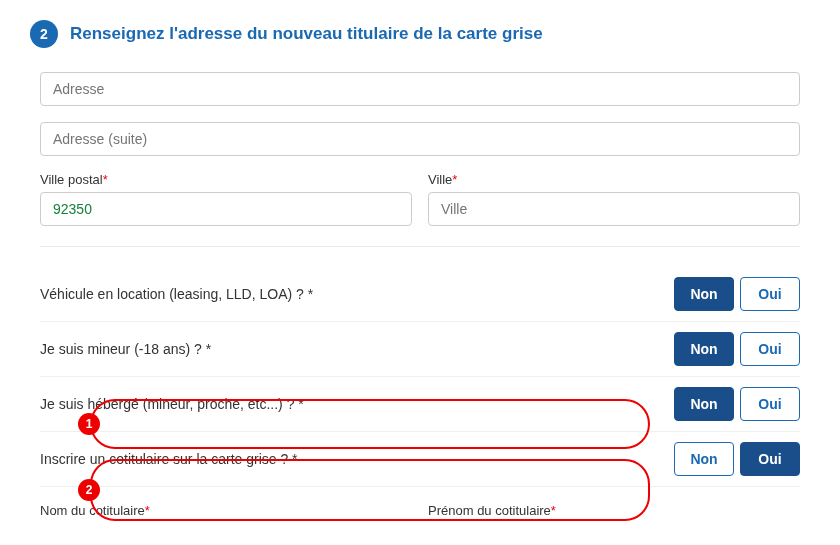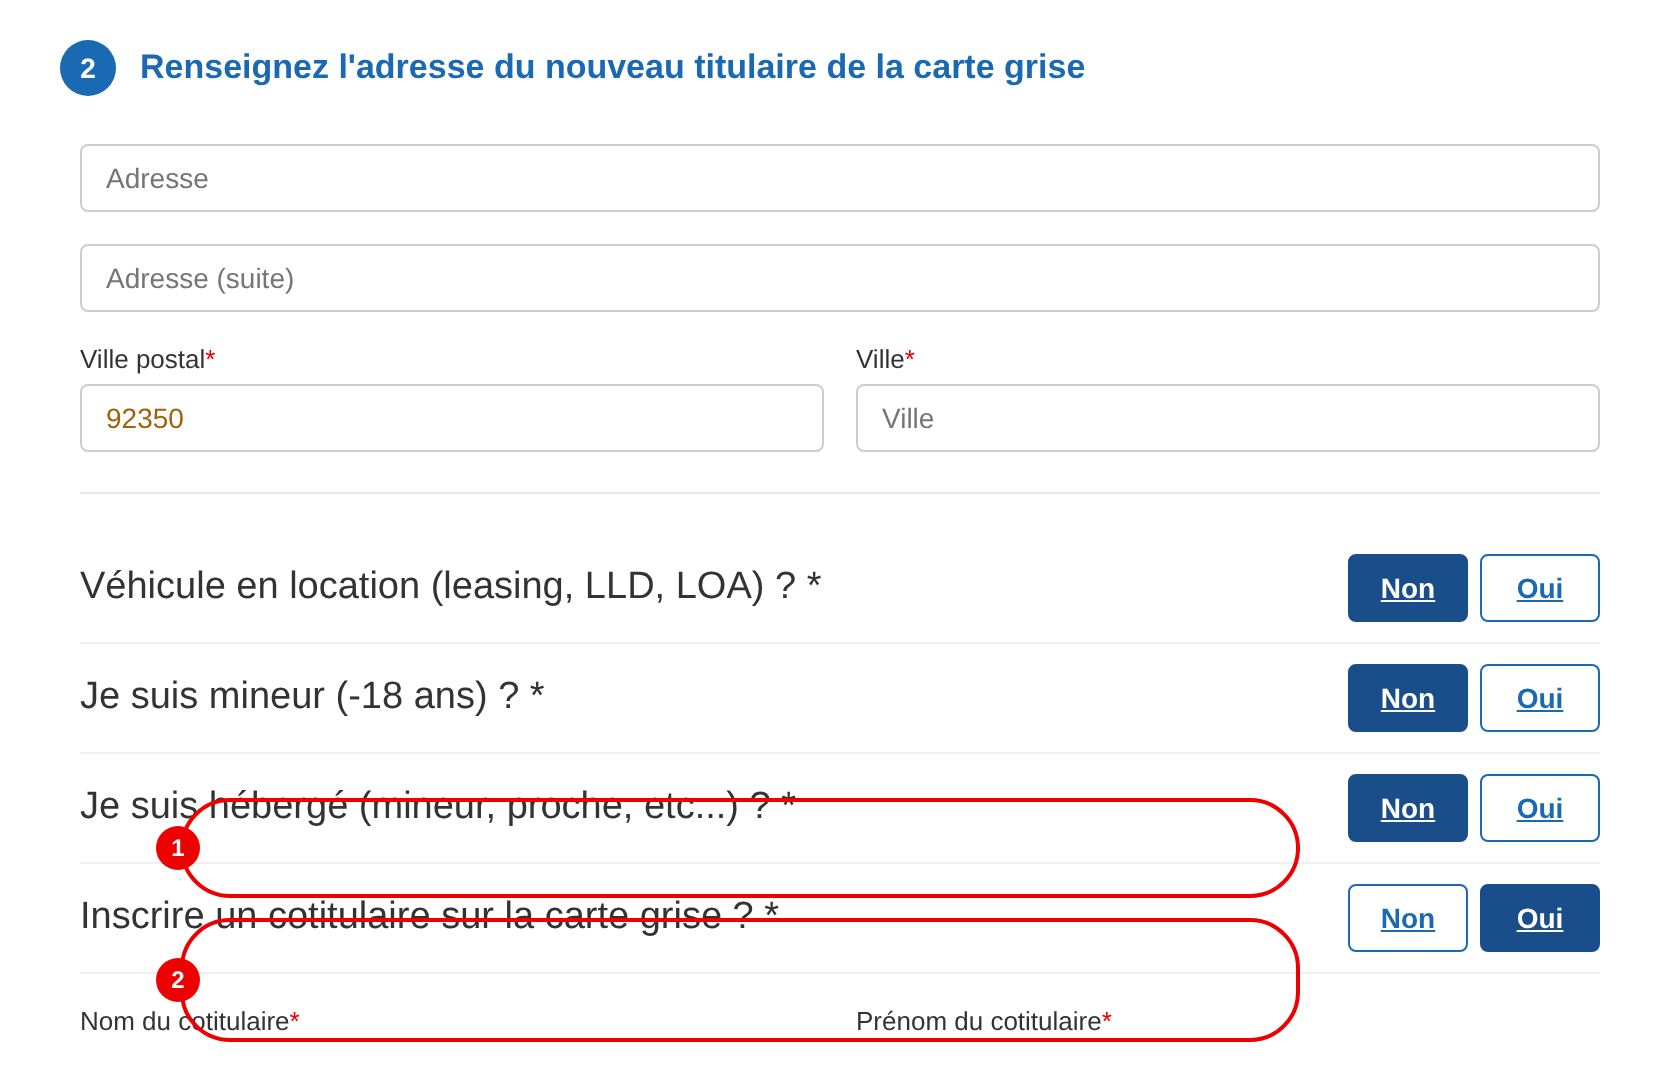"92350" input.form-input { color: #a16207 -> #15803d }
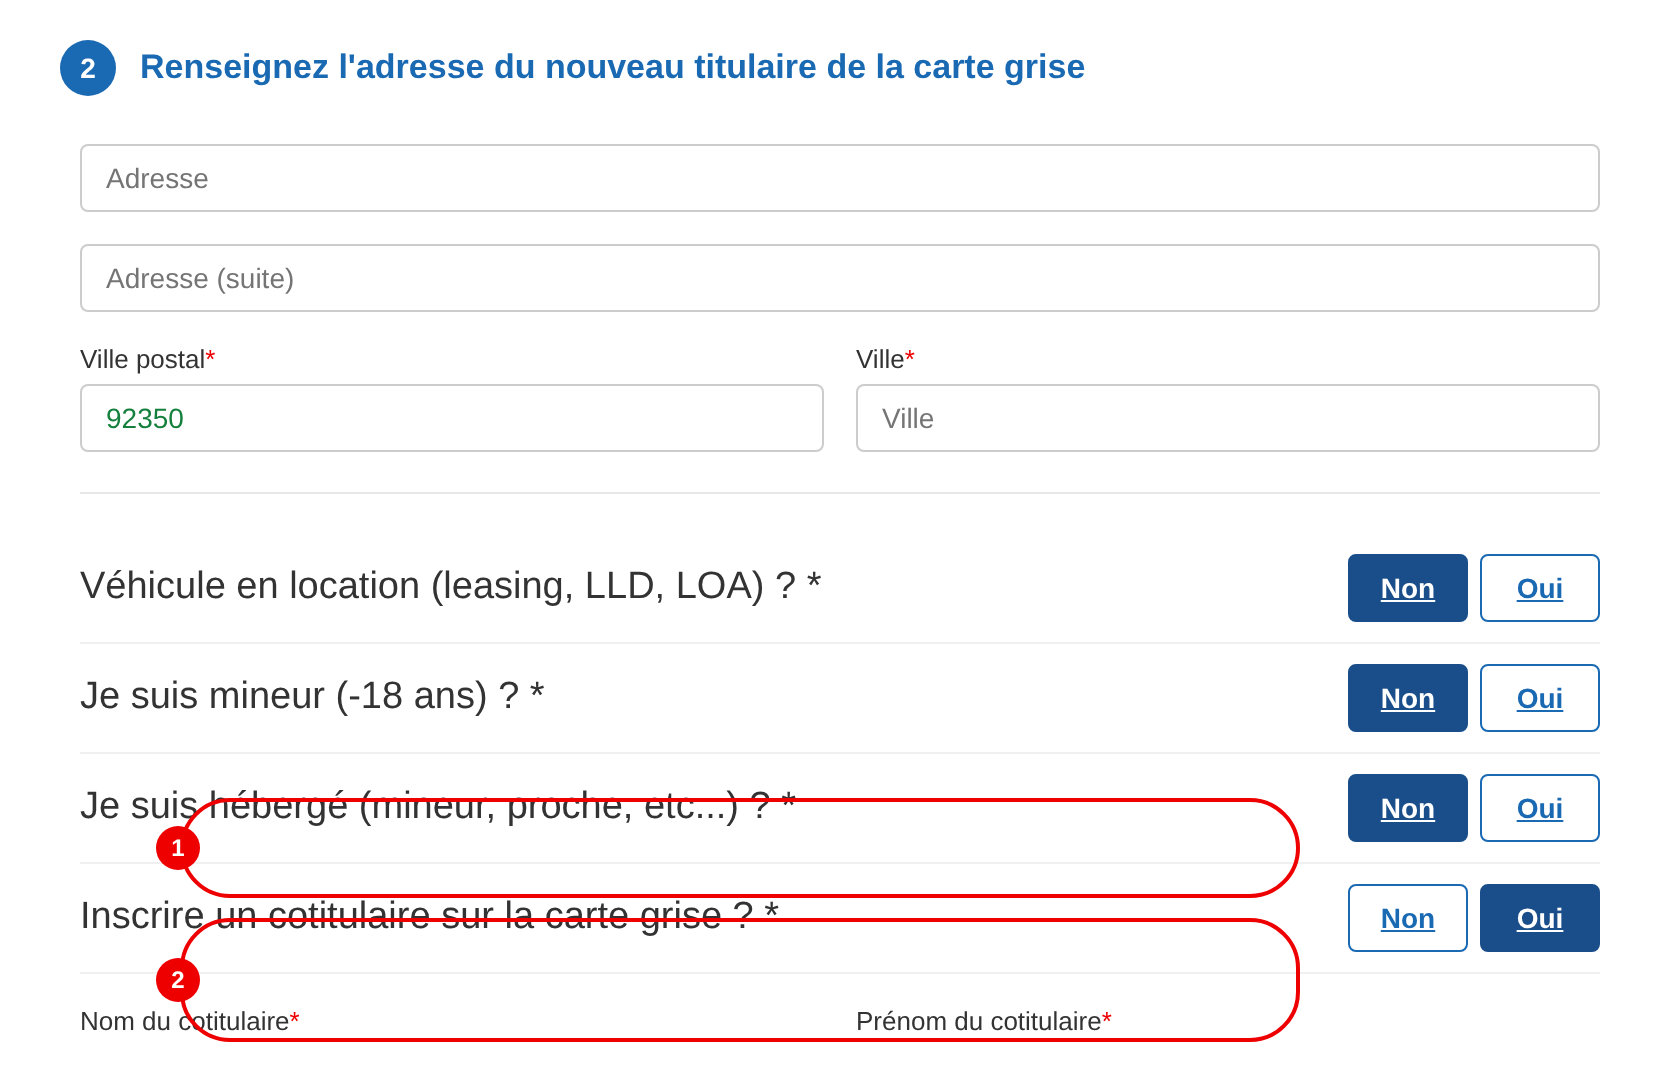"Véhicule en location (leasing, LLD," .bool-label { font-size: 19px -> 14px }
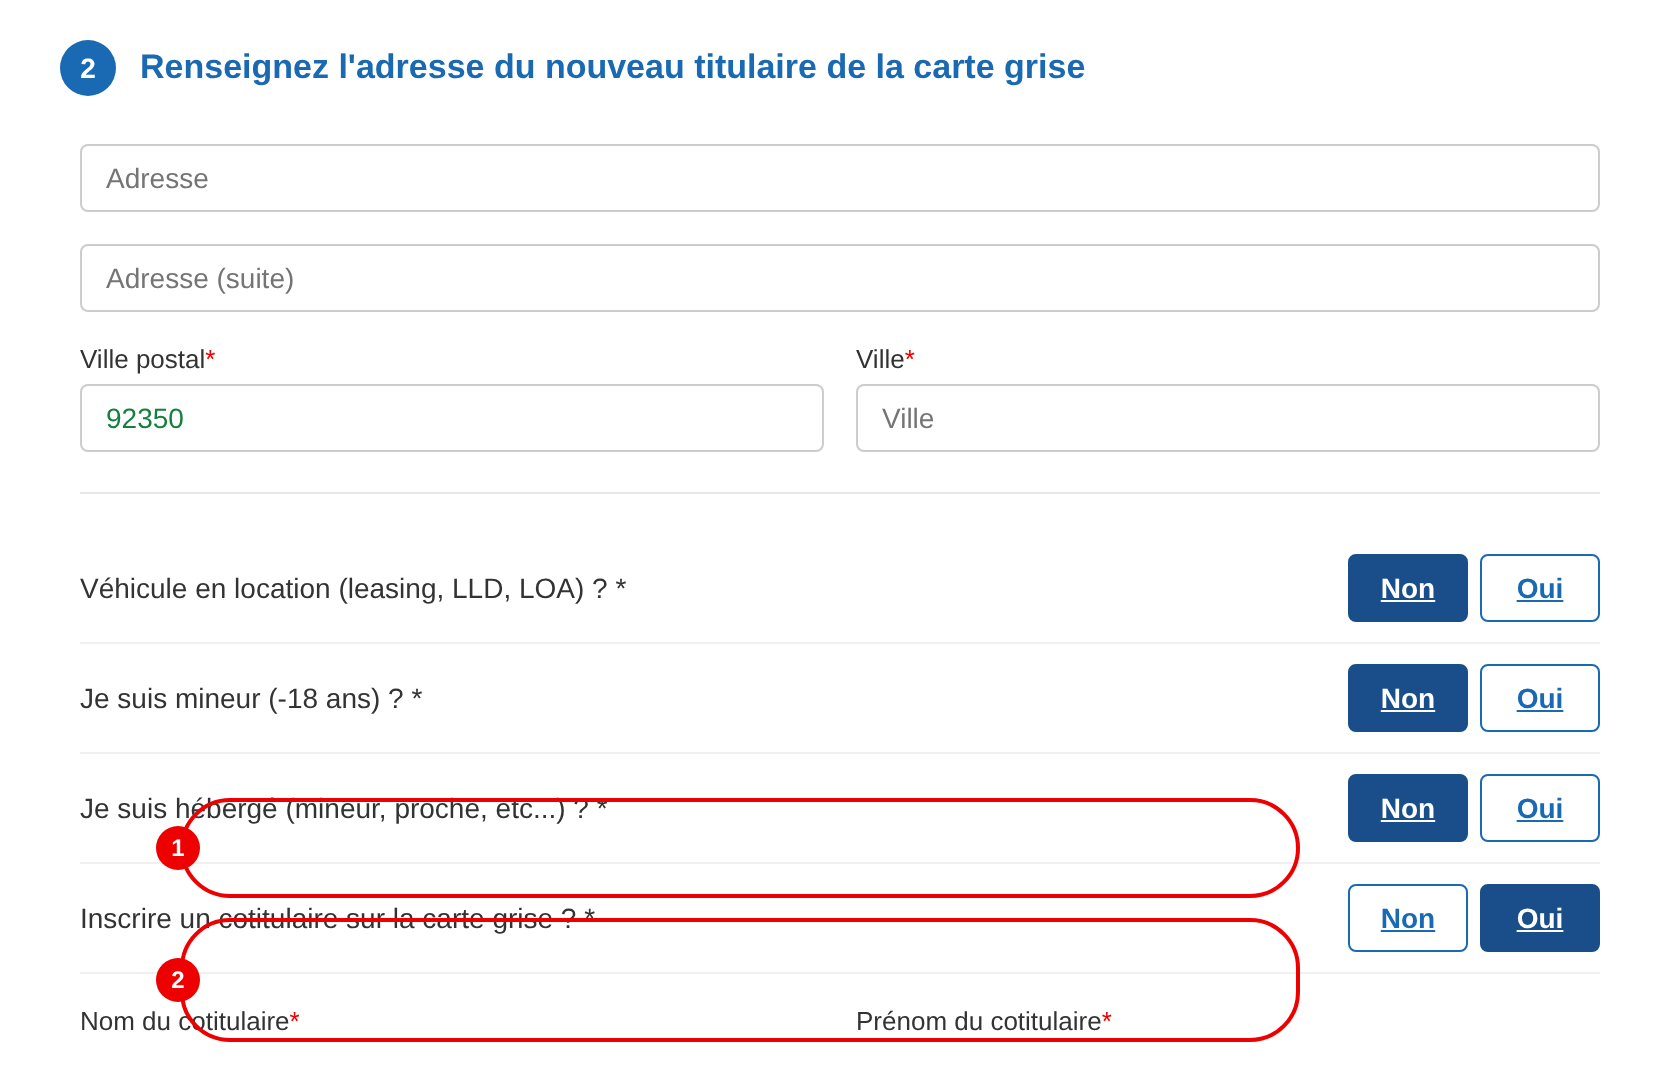"Non" .btn-bool { text-decoration: underline -> none }
